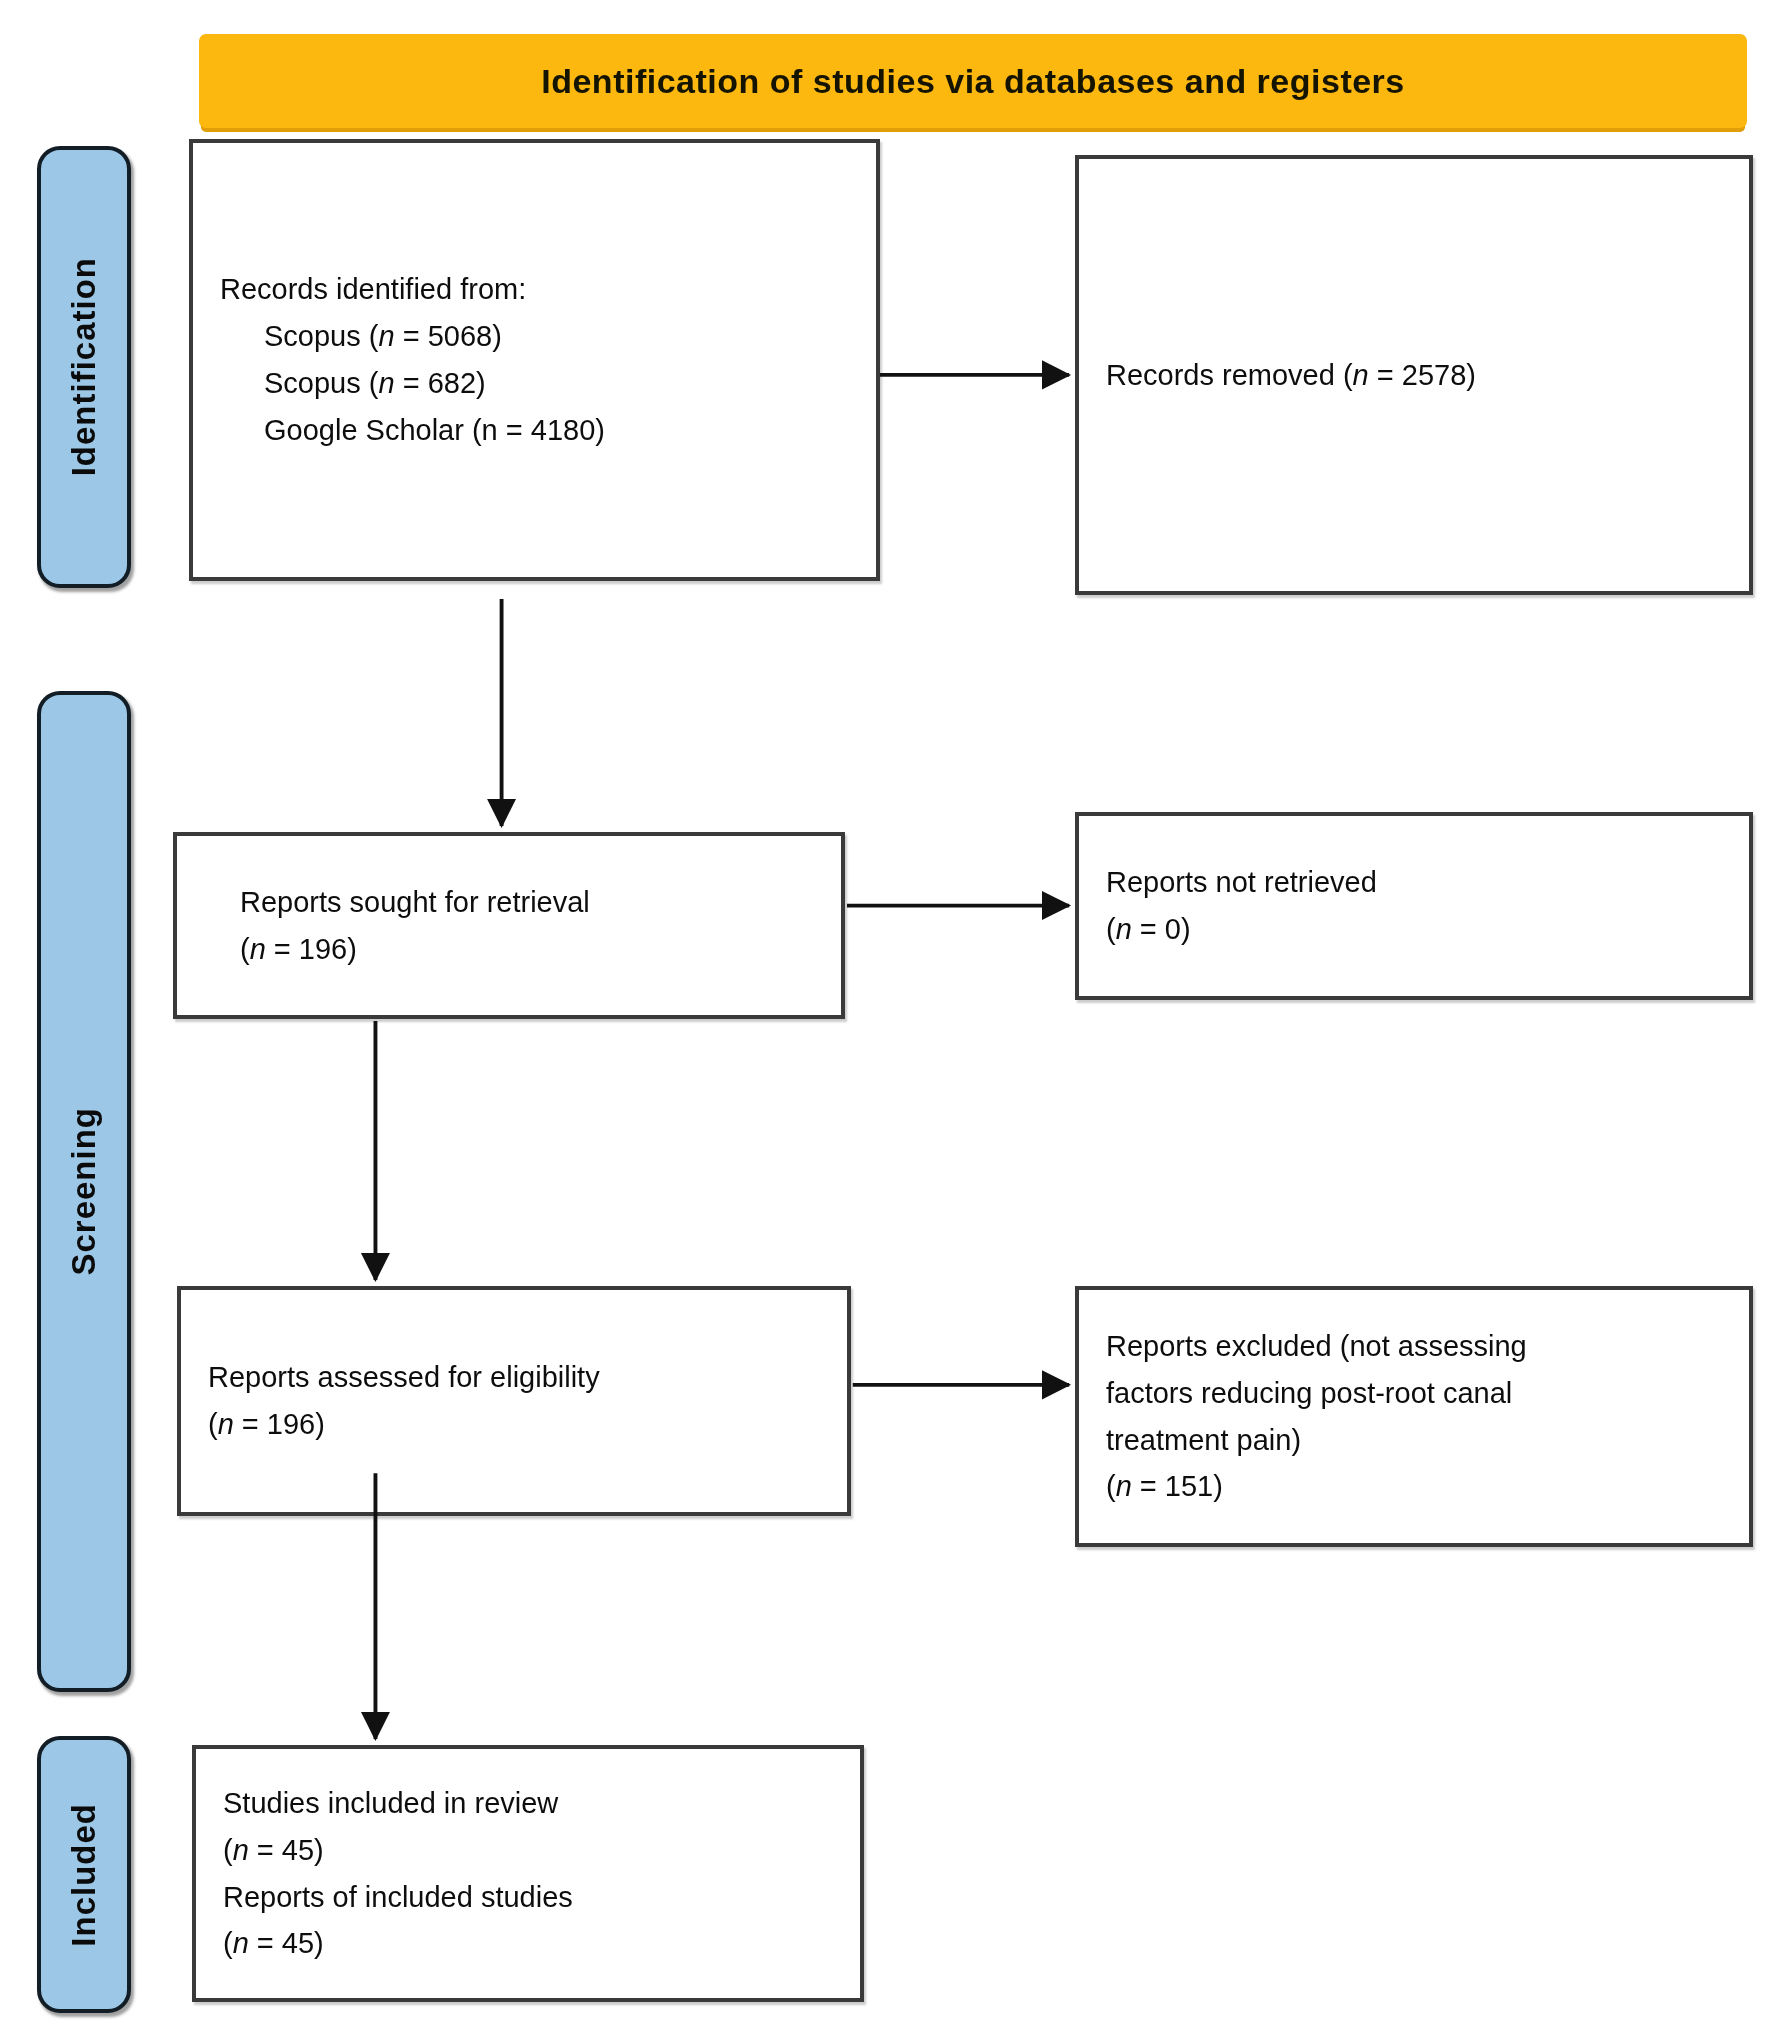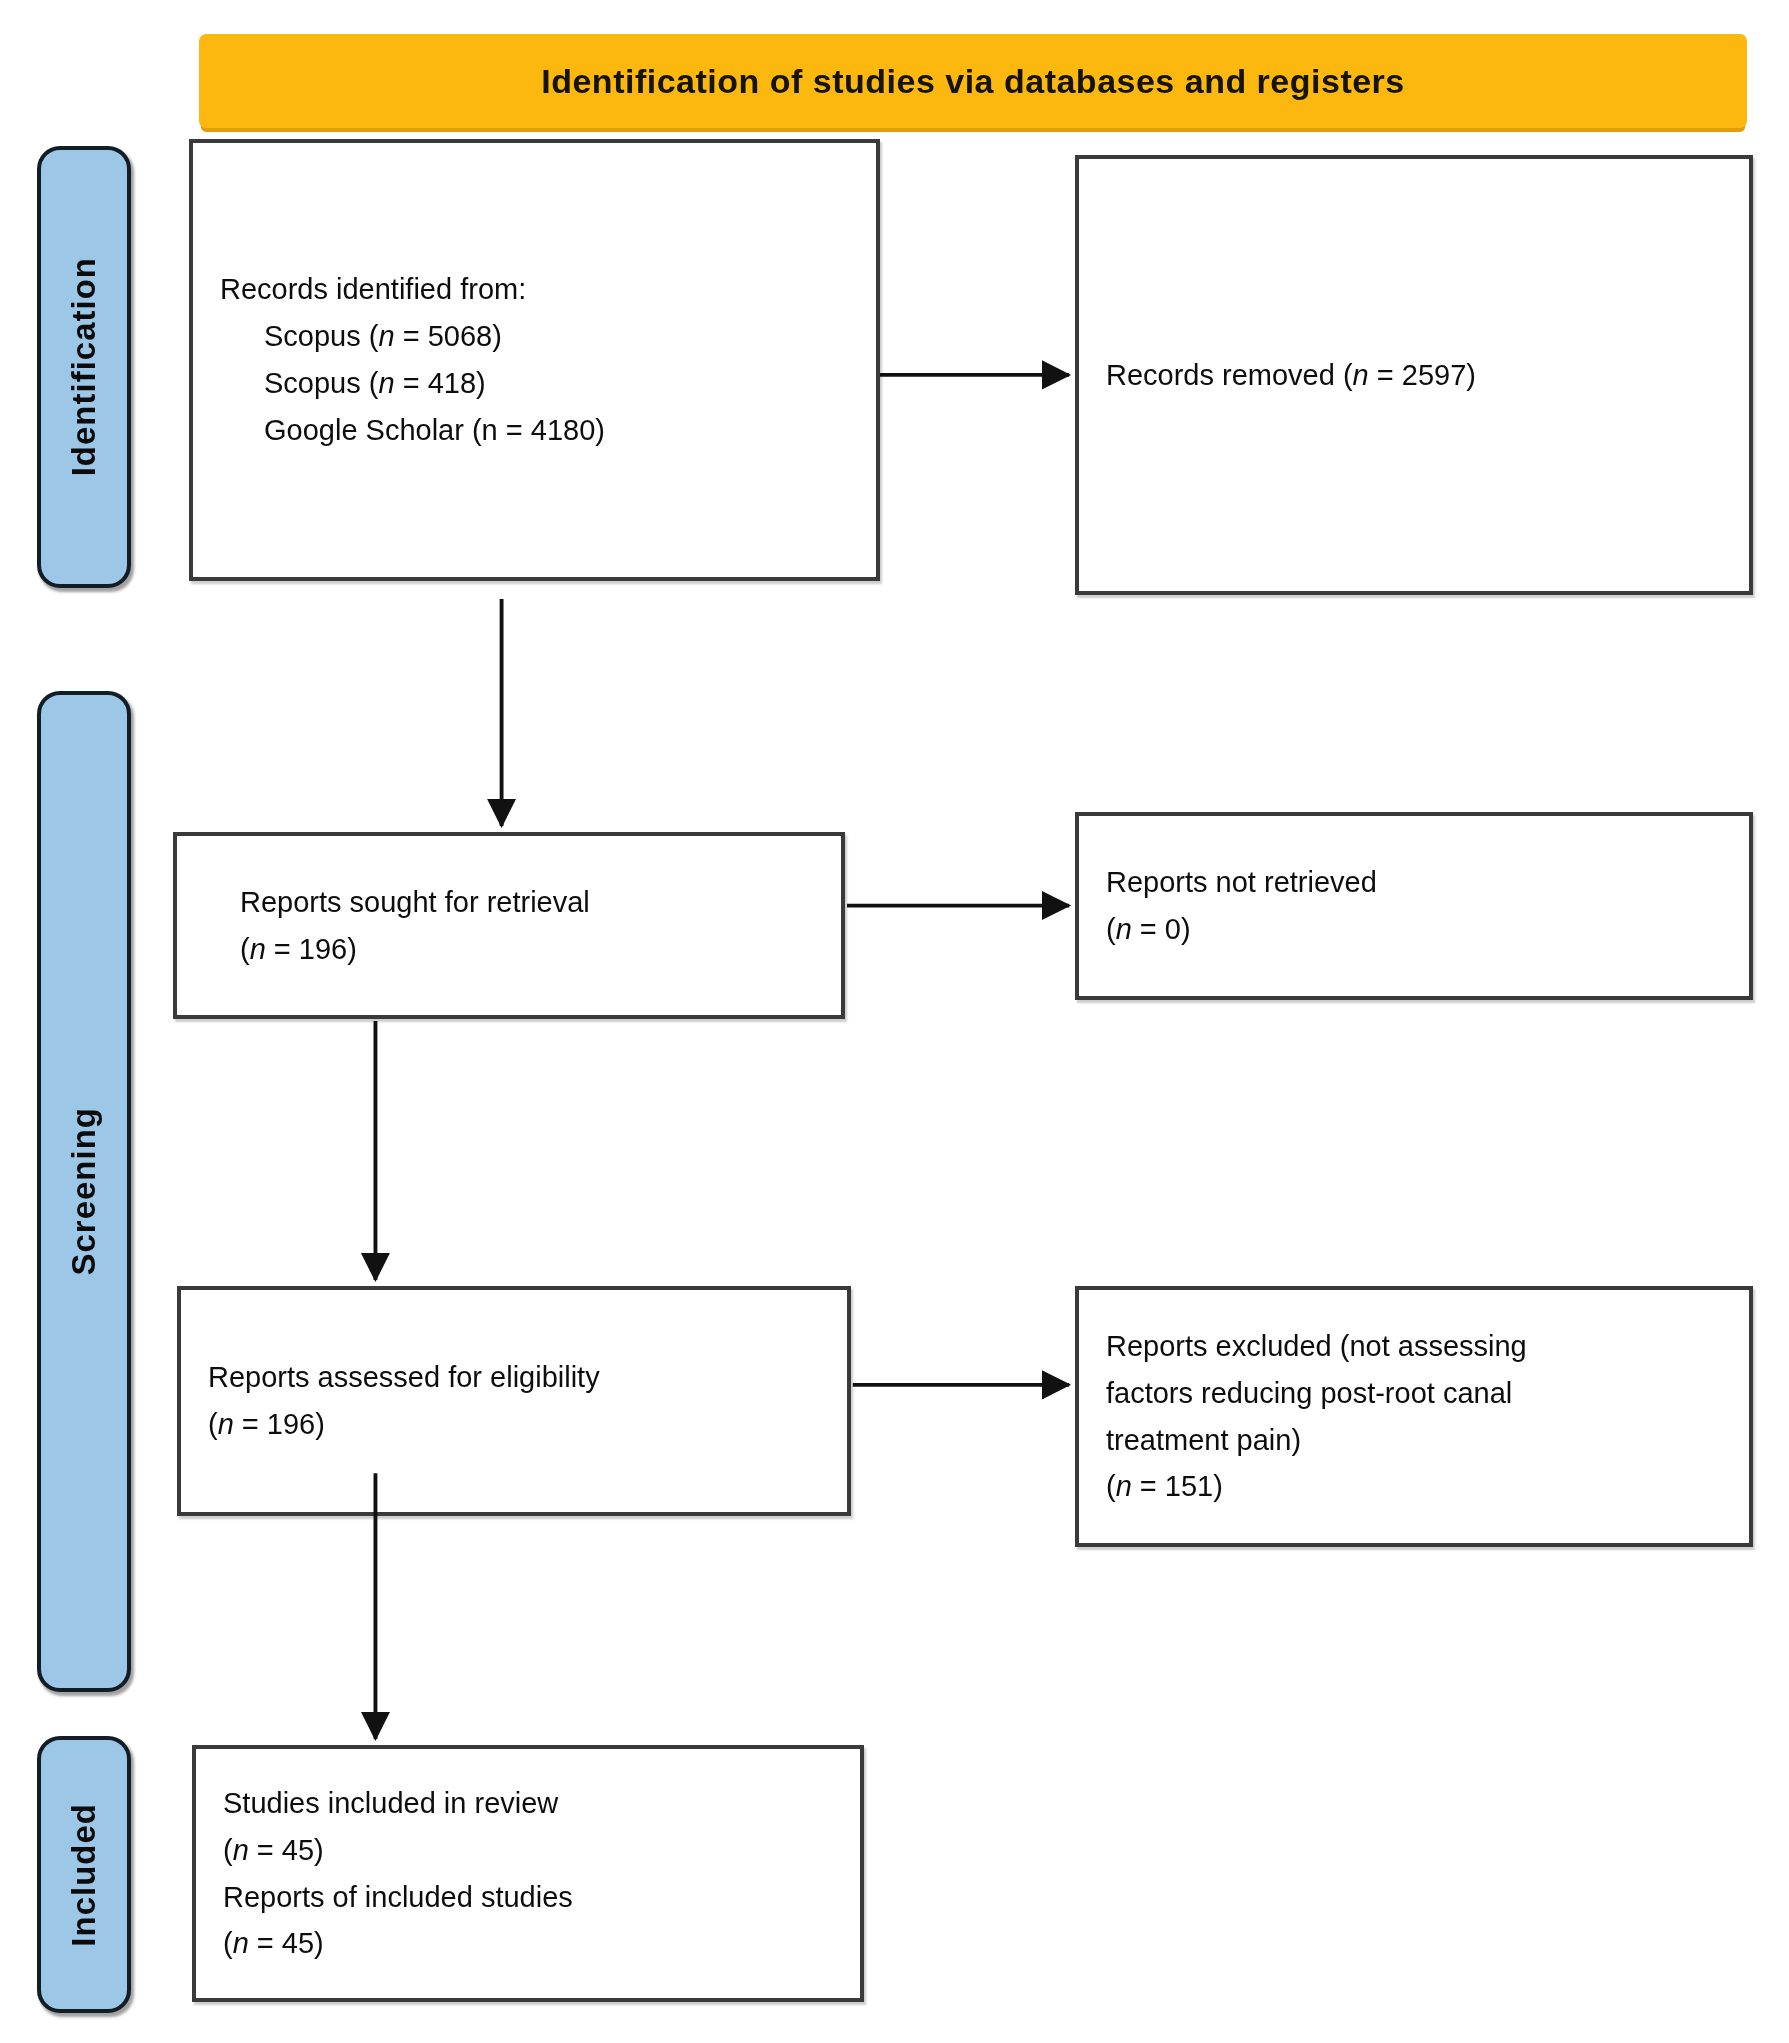"= 418)" span { text: 418 -> 682 }
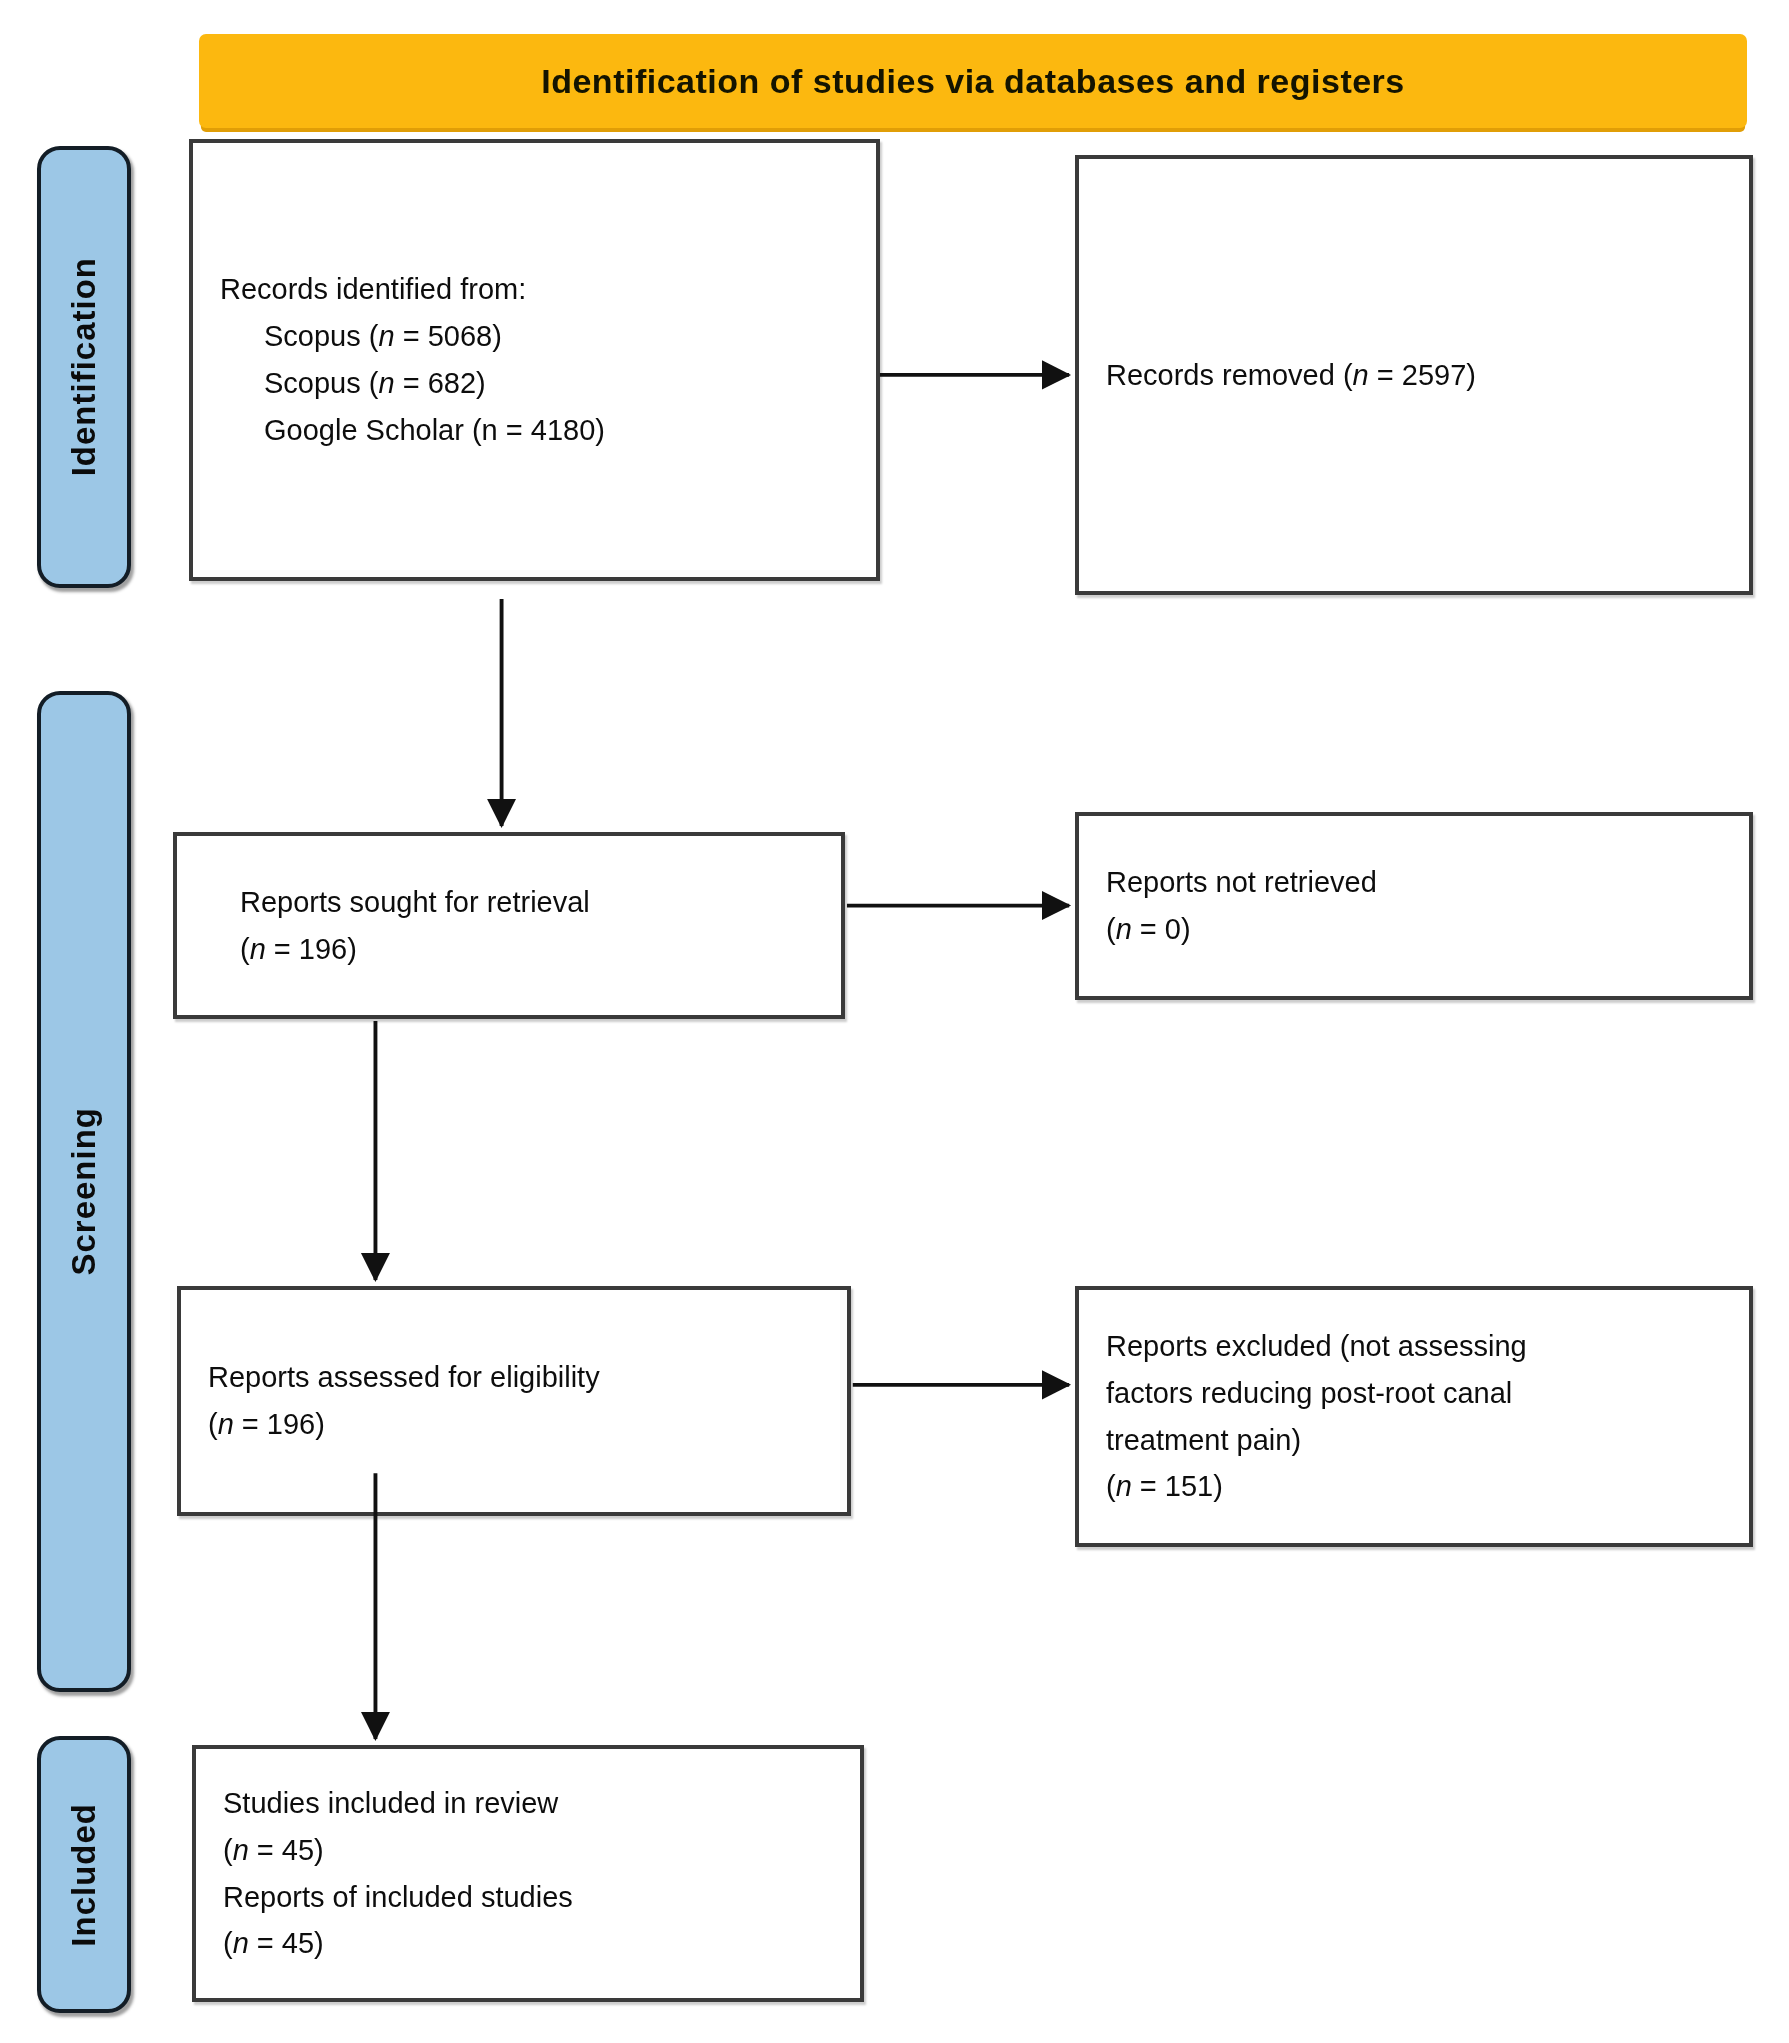"= 2597)" span { text: 2597 -> 2578 }
